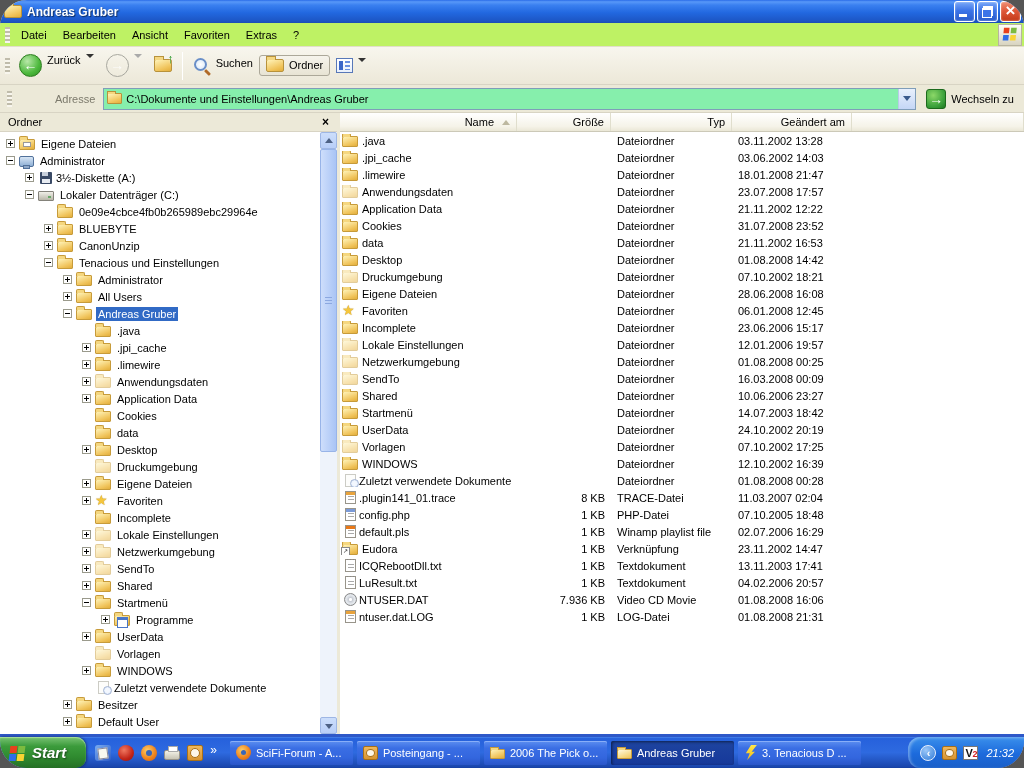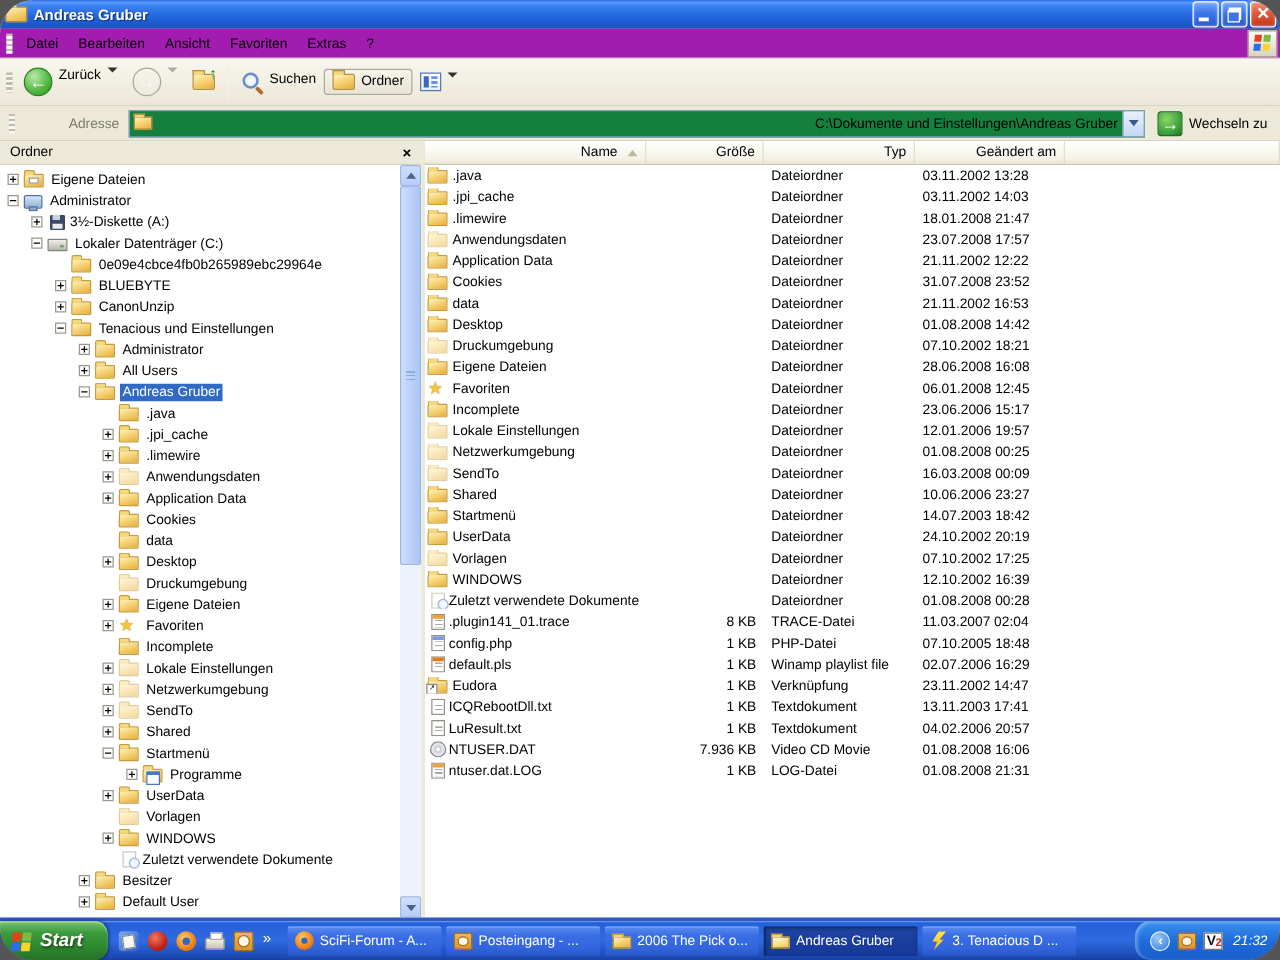"Datei" .menubar { background: #a21caf -> #bef264 }
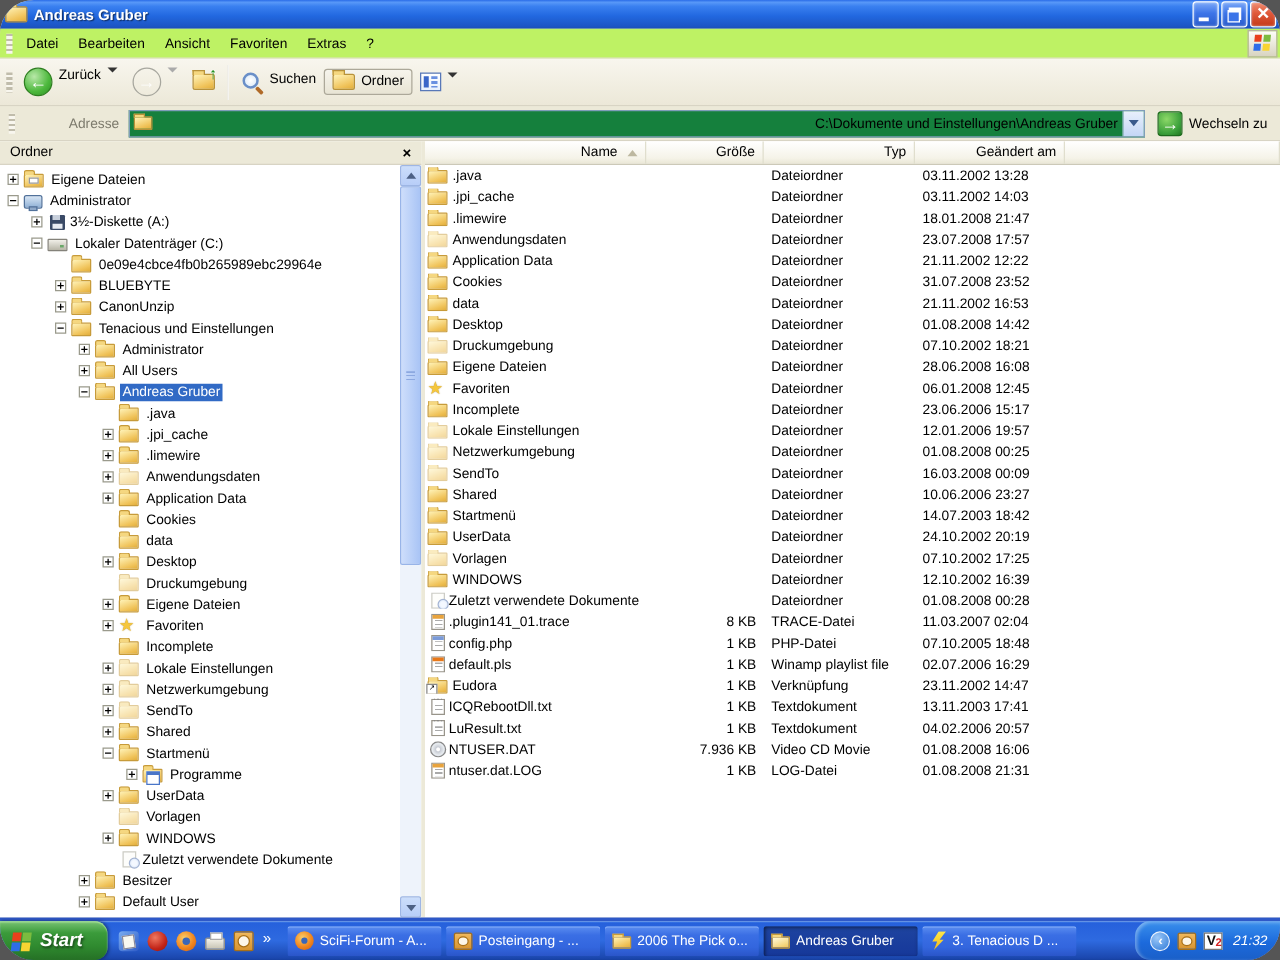"C:\Dokumente und Einstellungen\Andreas" .addr-field { background: #15803d -> #86efac; text-align: right -> none }
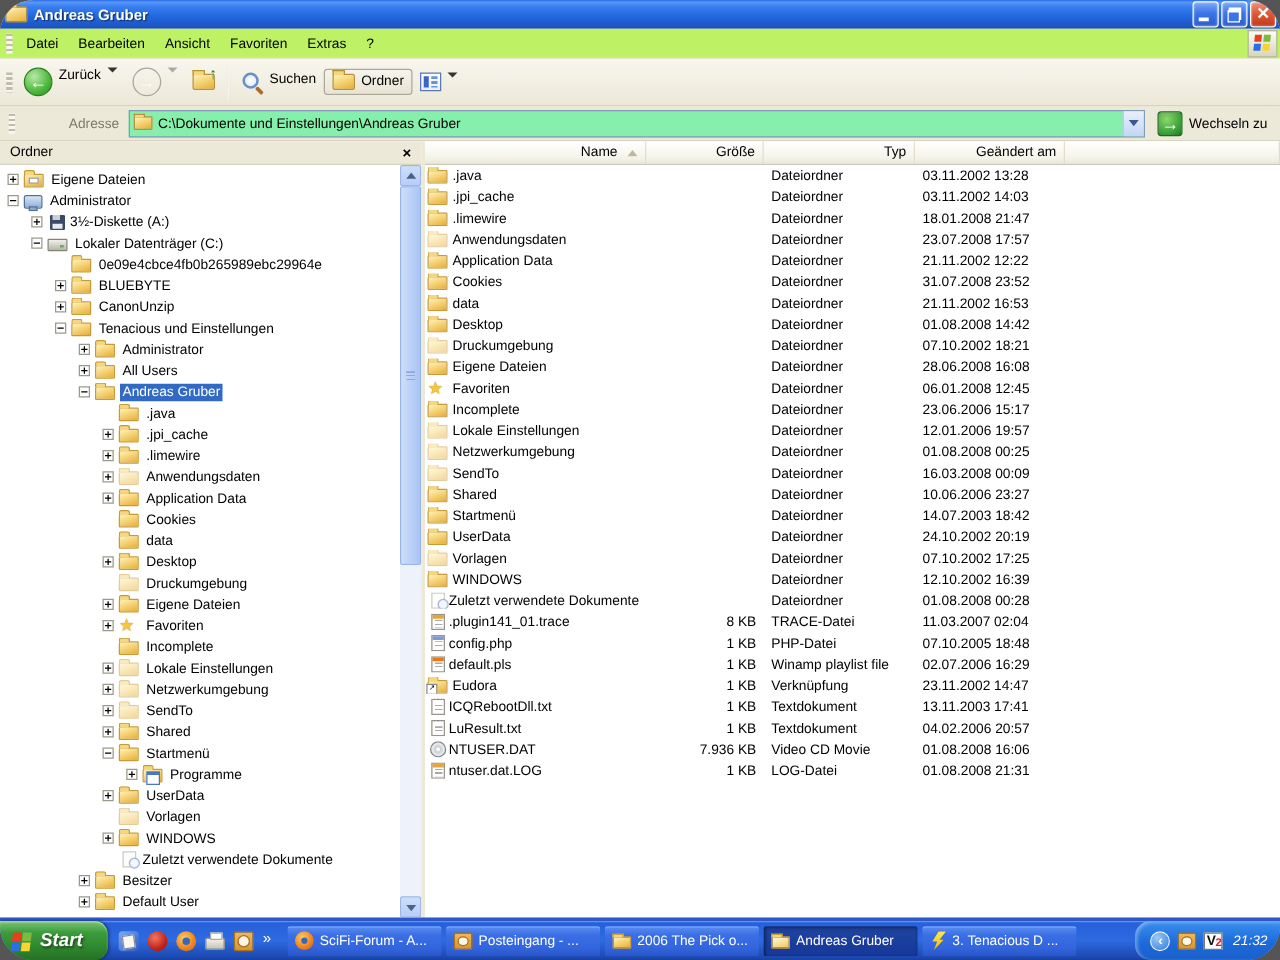"03.11.2002 14:03" span.c { text: 03.11.2002 -> 03.06.2002 }
